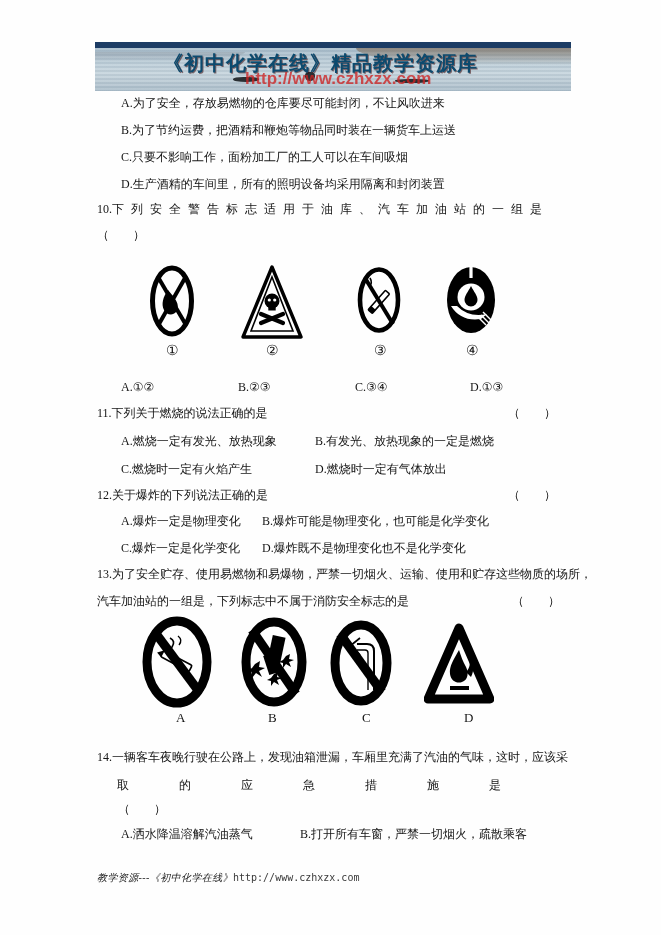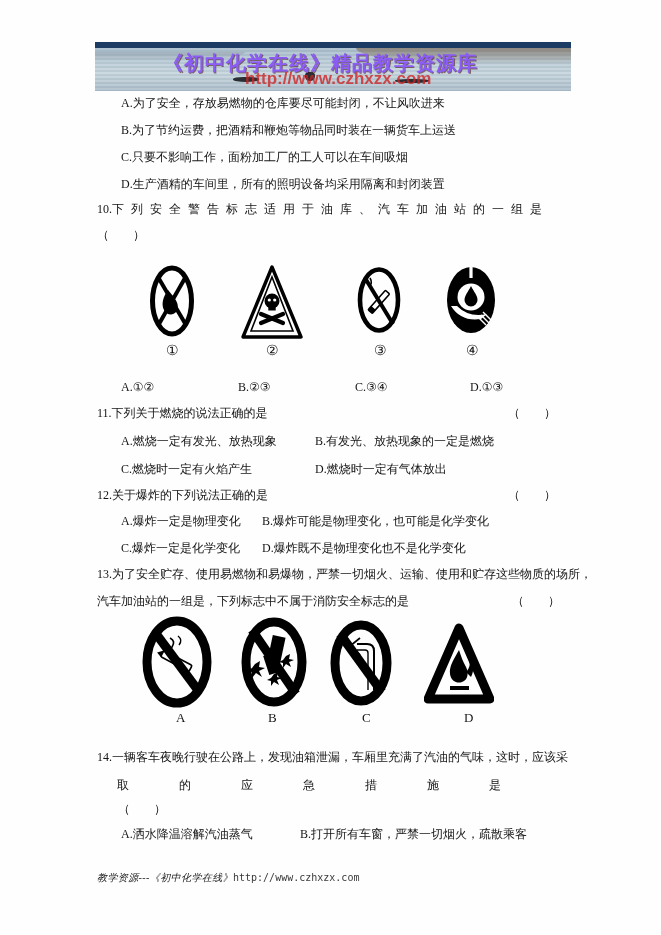"《初中化学在线》精品教学资源库" .banner-title { color: #8b5cf6 -> #0c4a6e }
